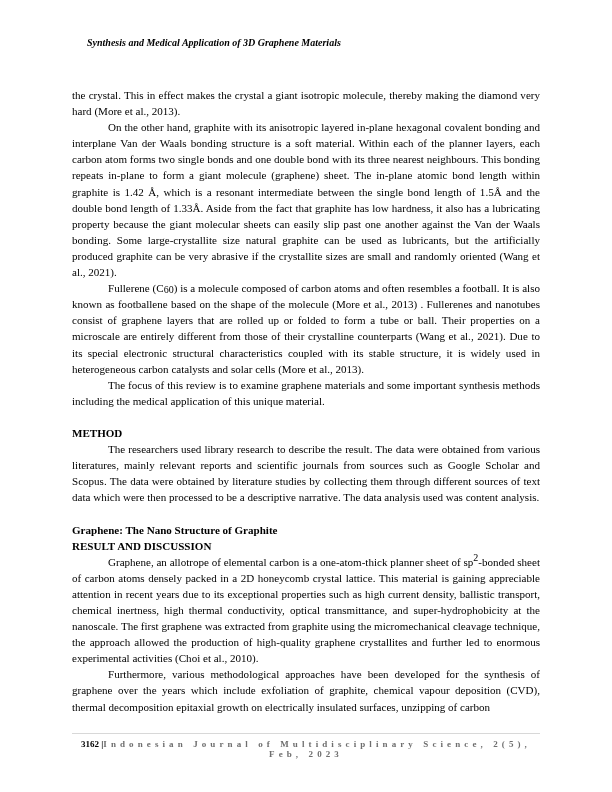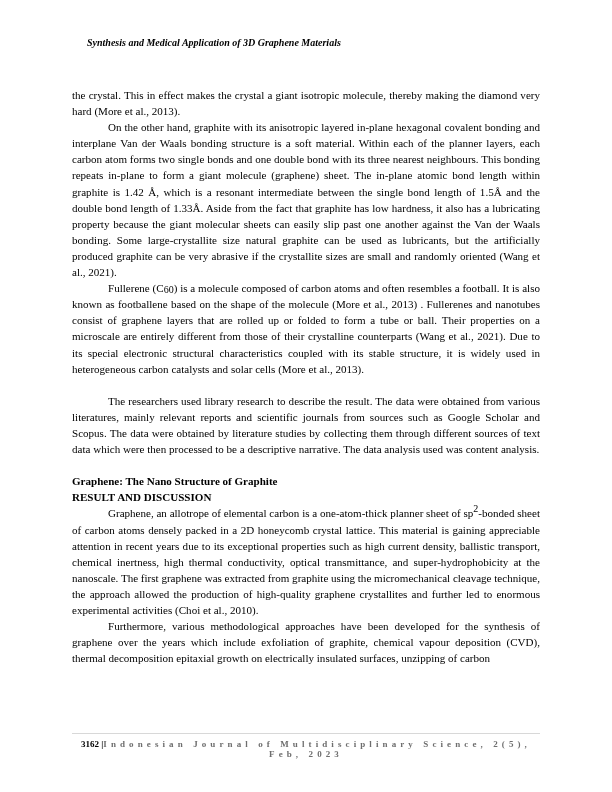"The focus of this review" p.indent { html: none -> <p>The focus of this review is to examine graphene materials and some important synthesis methods including the medical application of this unique material.</p> }
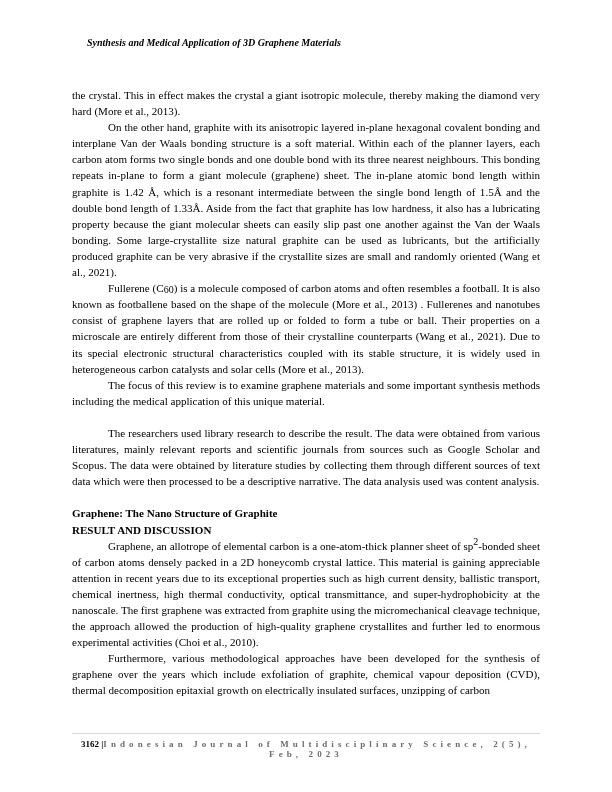"METHOD" h2 { html: none -> <h2>METHOD</h2> }
